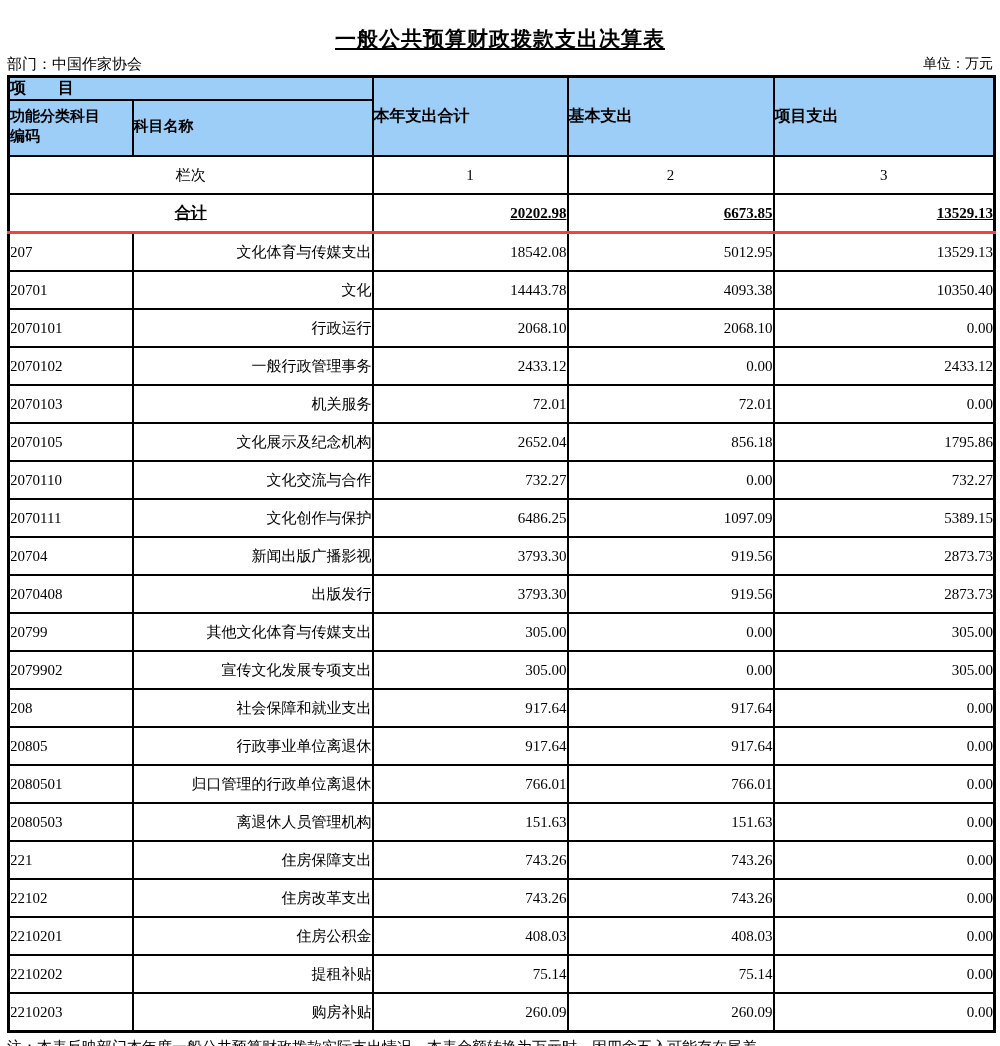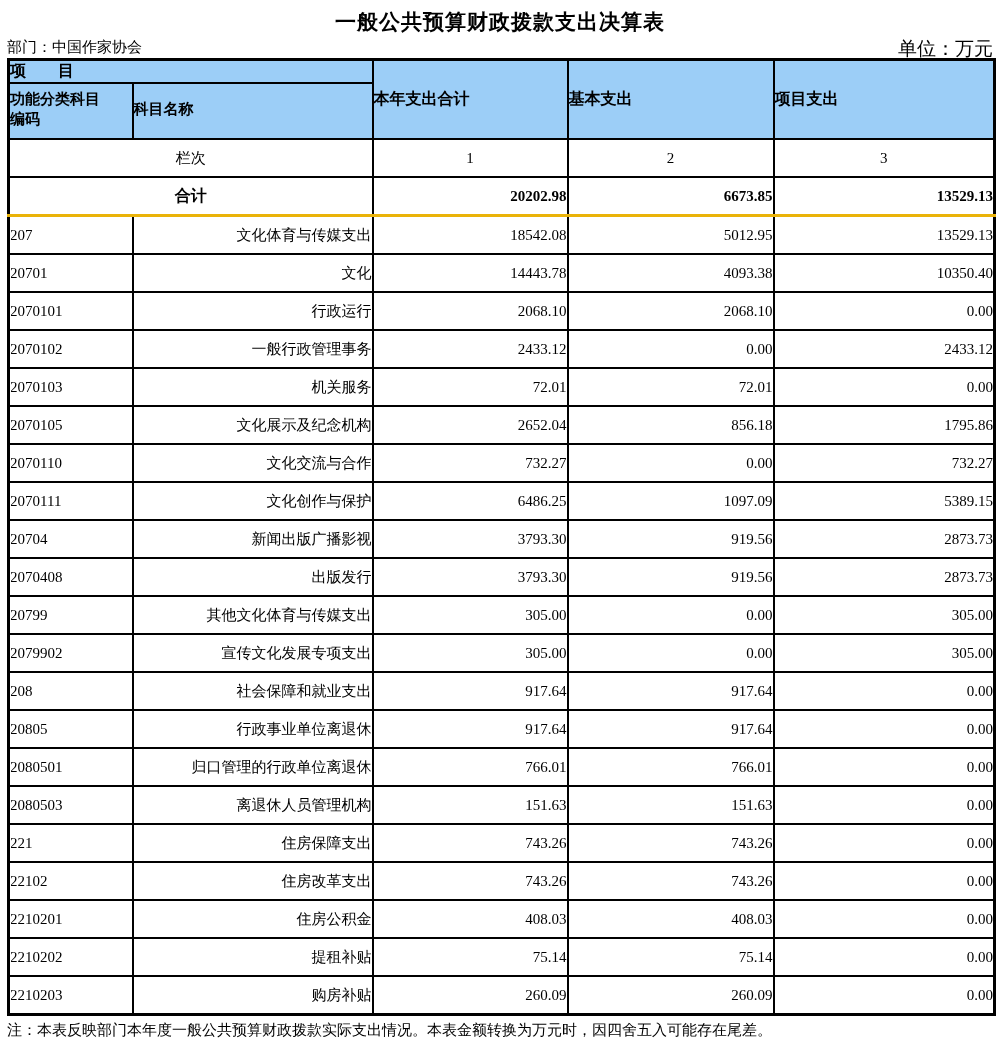"一般公共预算财政拨款支出决算表" .title { margin: 8px 0 2px 0 -> 25px 0 2px 0; text-decoration: none -> underline }
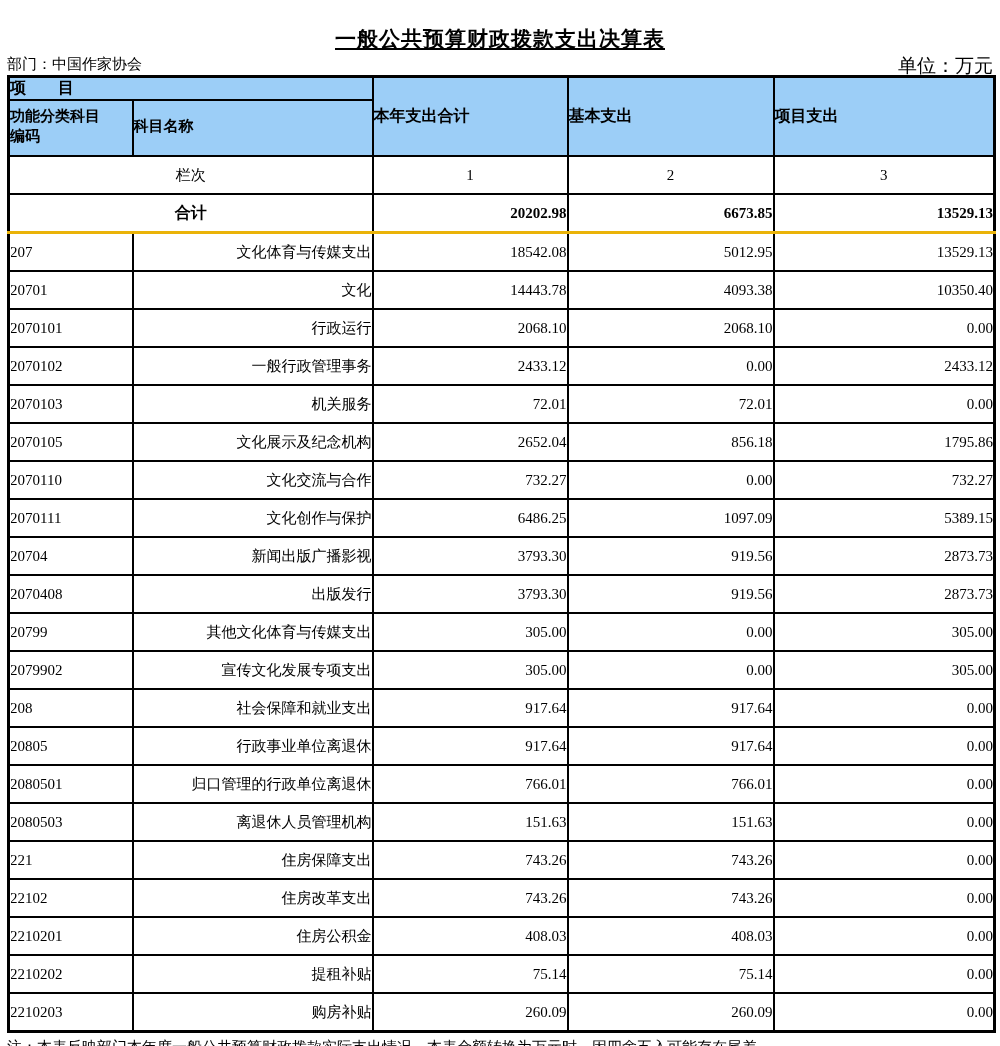"部门：中国作家协会" .meta-row { align-items: flex-end -> none }
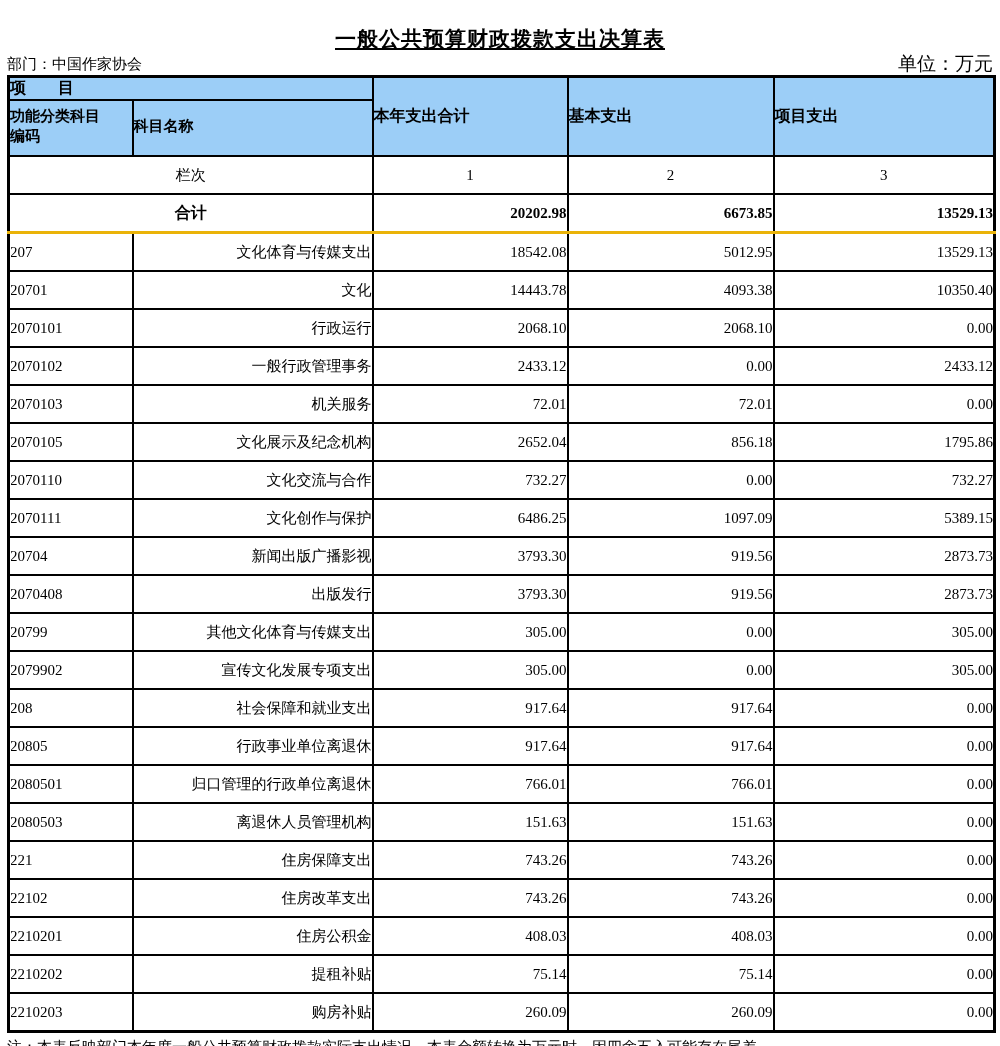"单位：万元" .unit-label { font-size: 19px -> 14px }
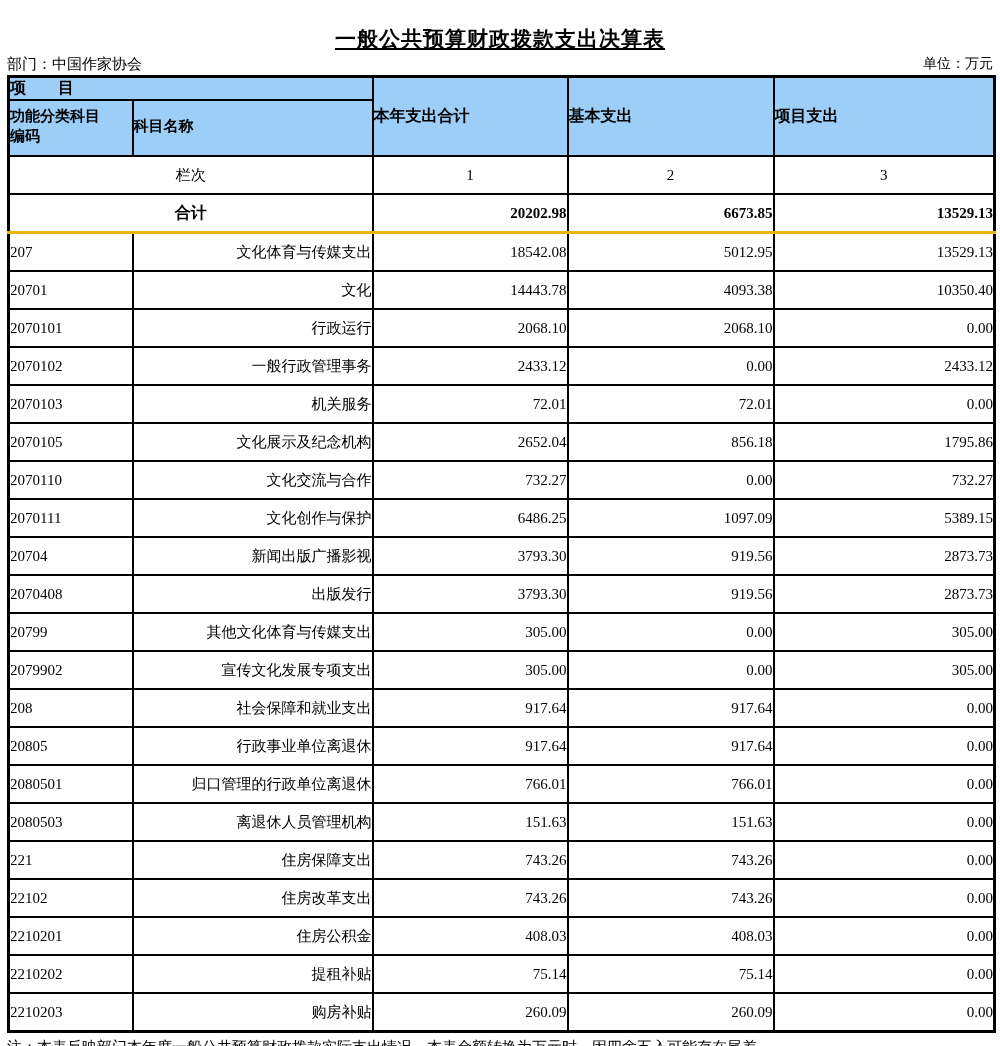"合计" tr.total-row { border-bottom: 3px solid #eab308 -> 3px solid #ef4444; text-decoration: none -> underline }
